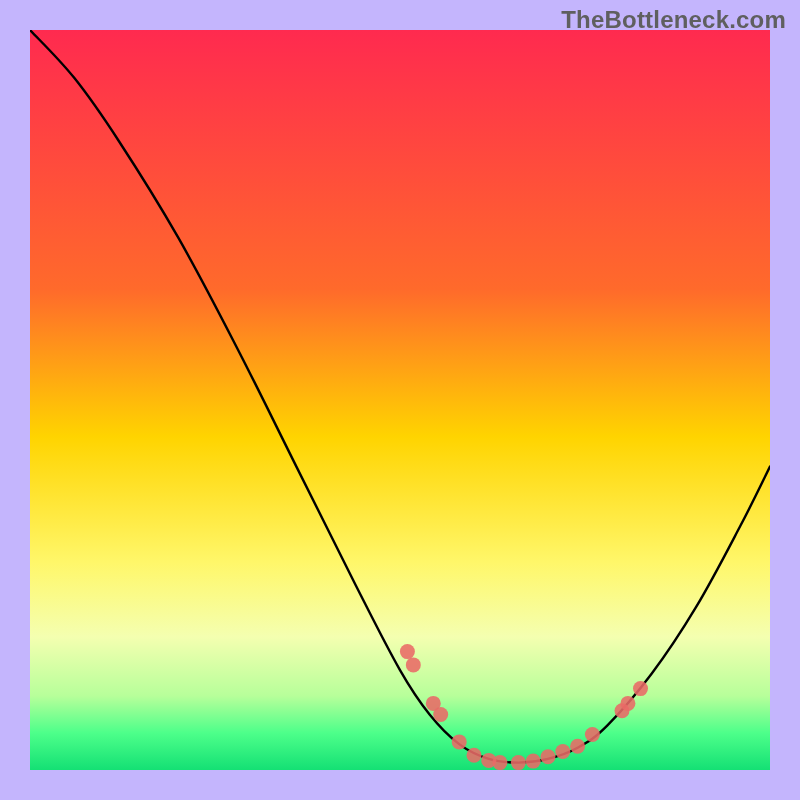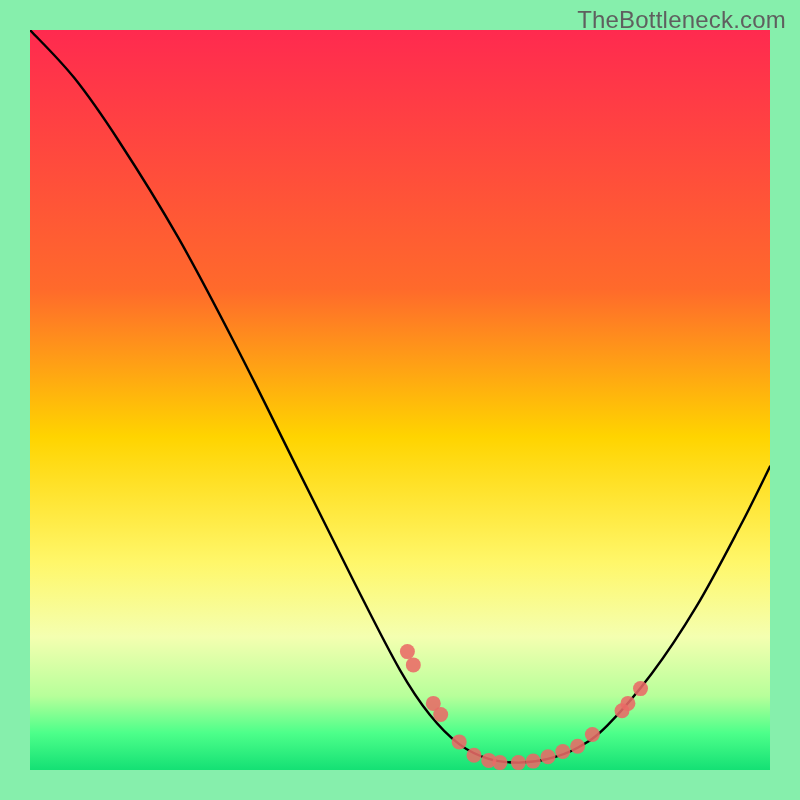"TheBottleneck.com" .frame { background: #86efac -> #c4b5fd; font-weight: none -> bold }
